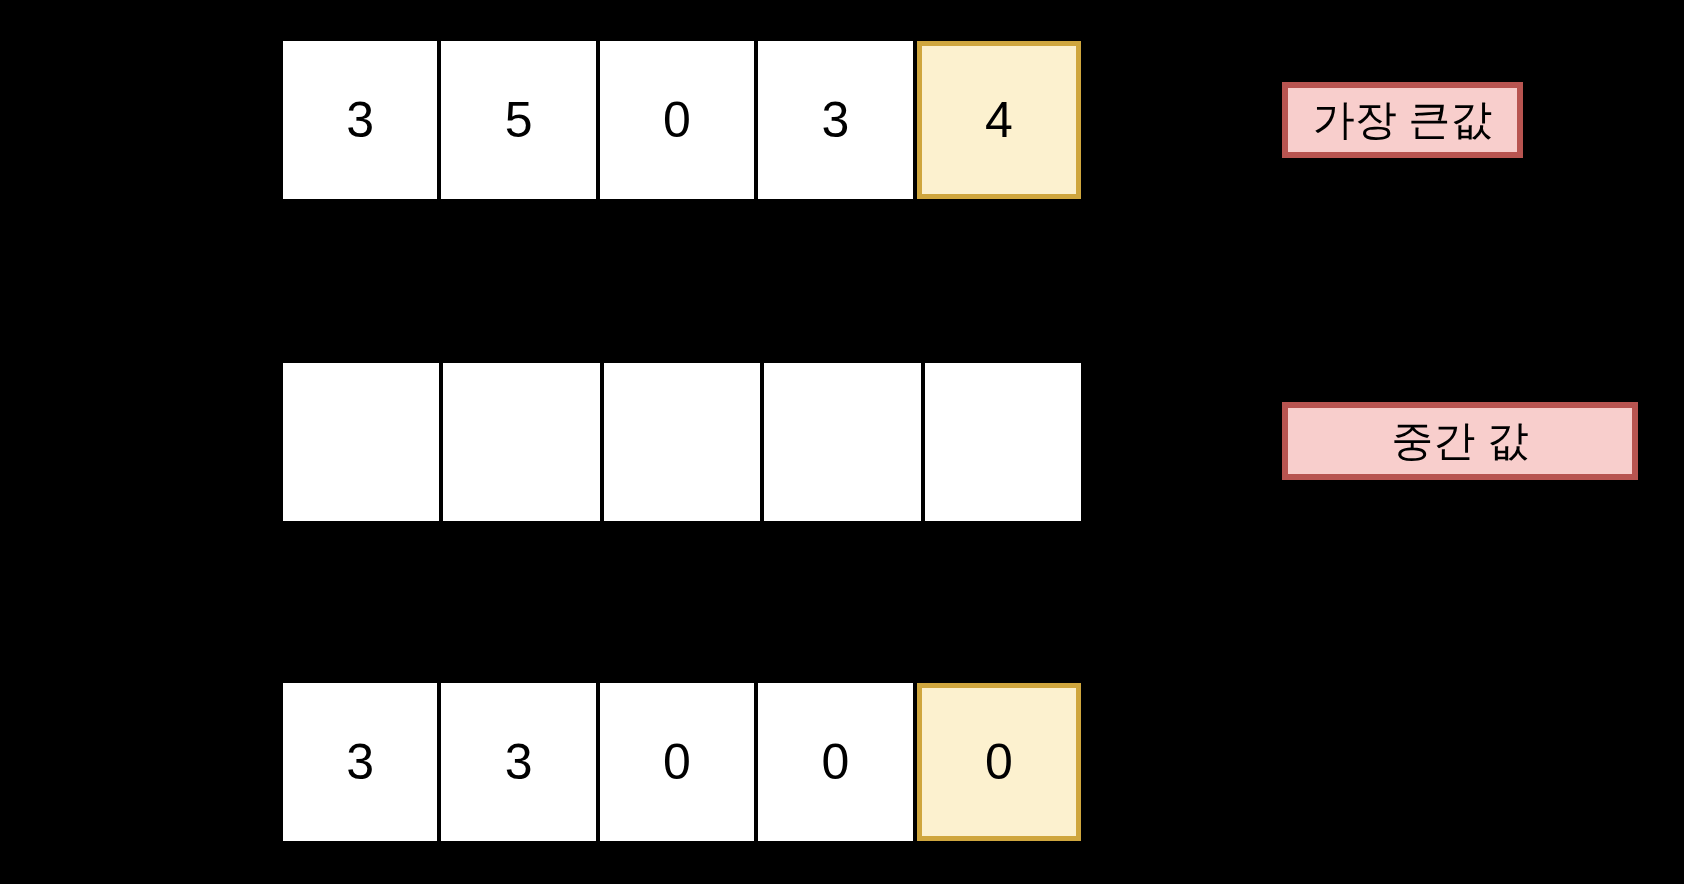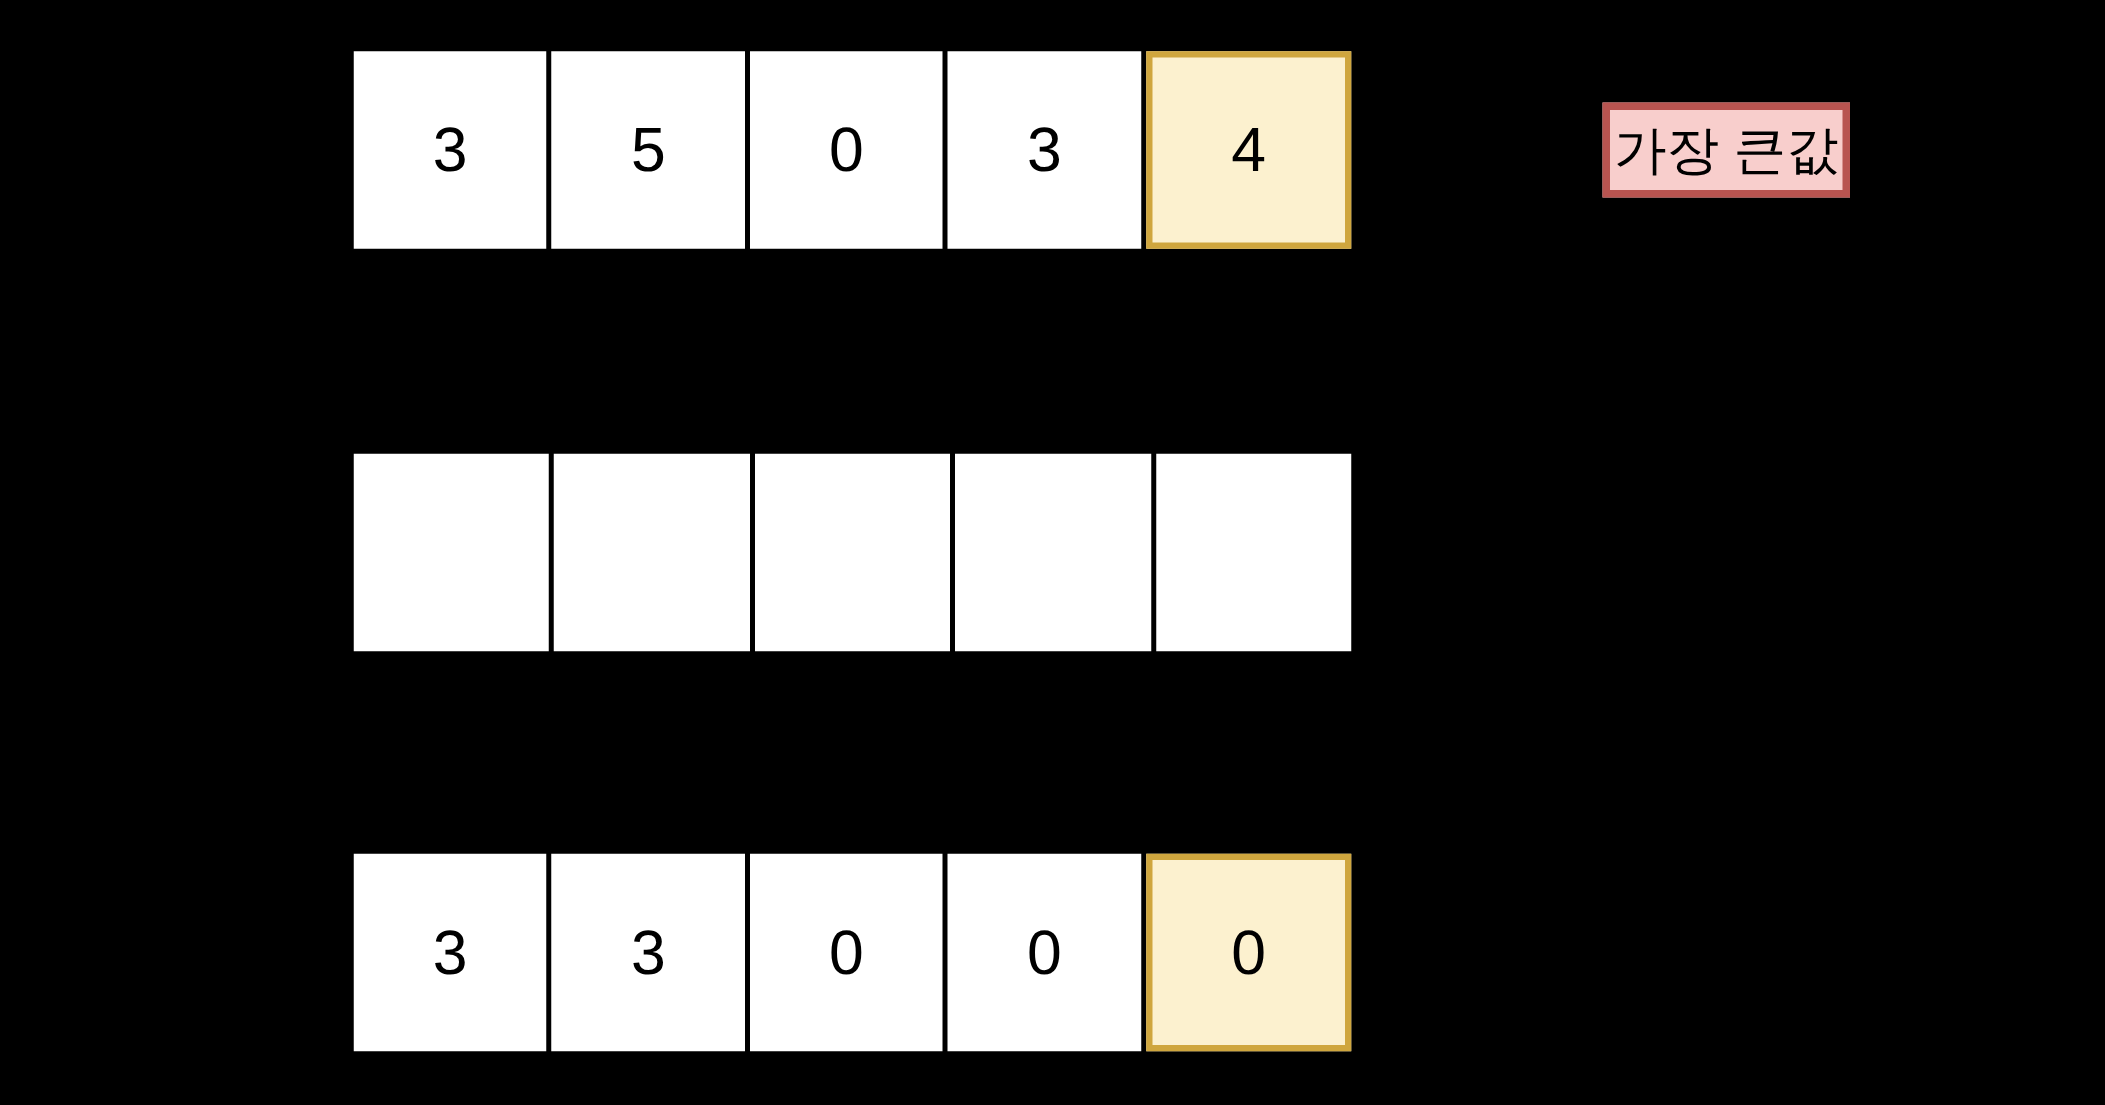"가장 큰값" .label-max { width: 198px -> 241px }
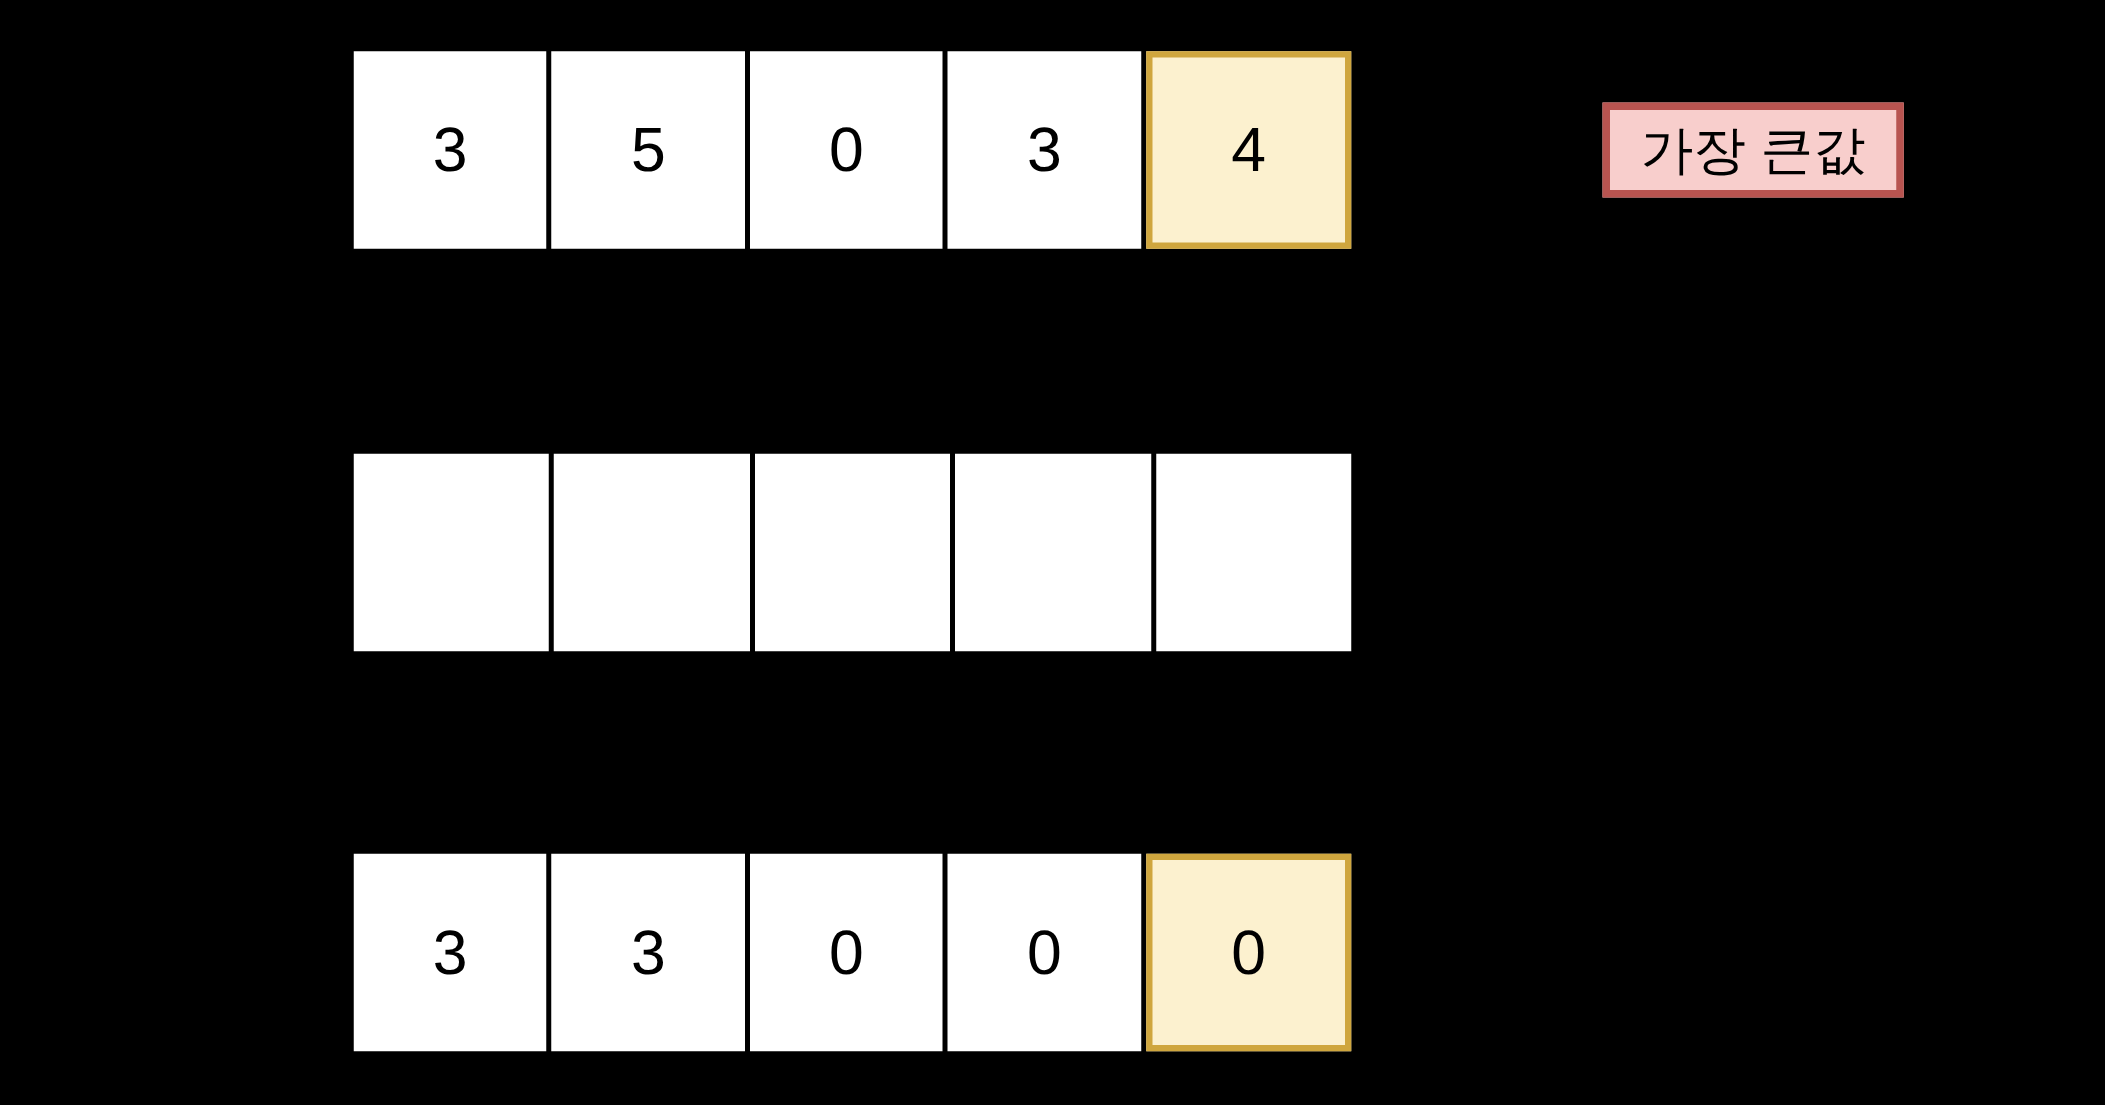"중간 값" div.value-label { html: none -> <div>중간 값</div> }
